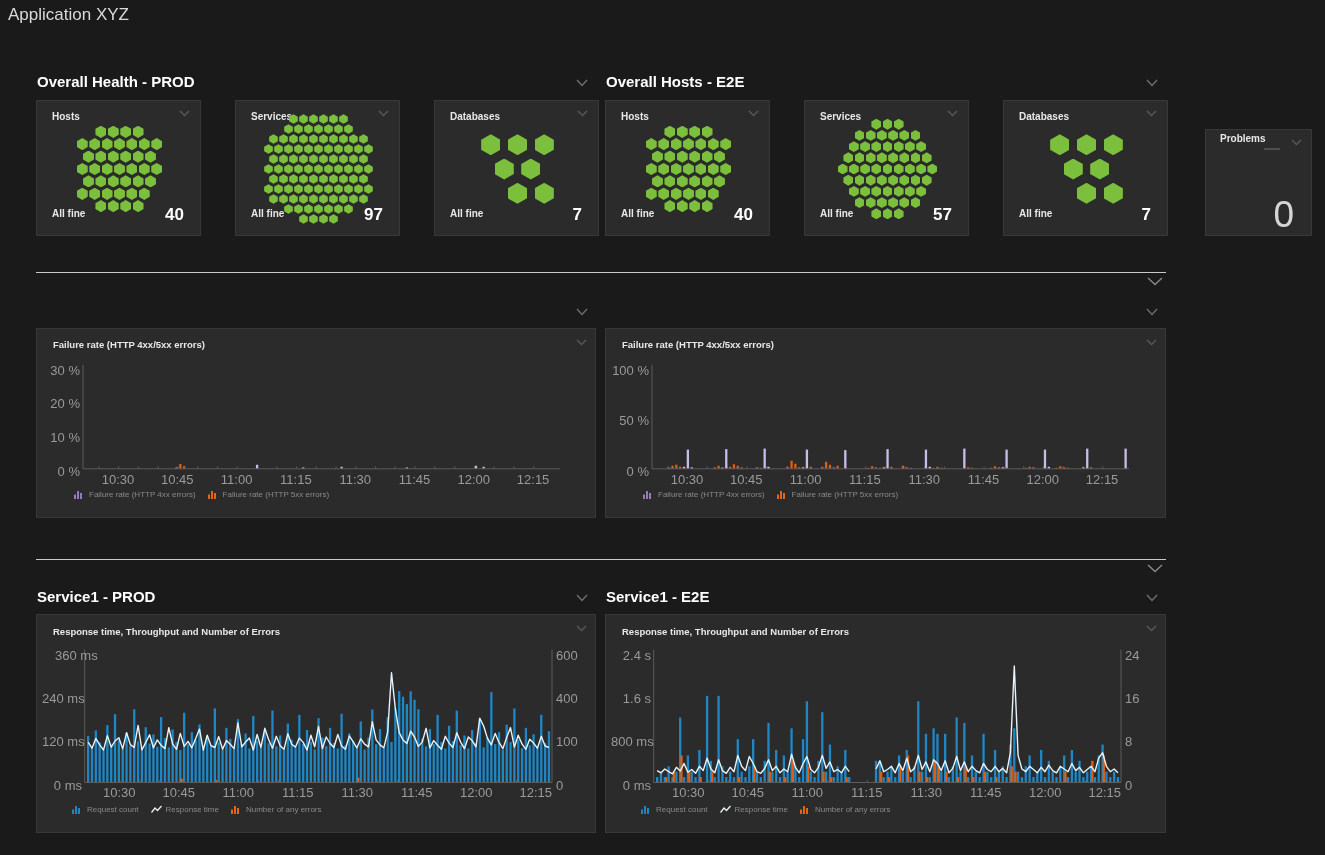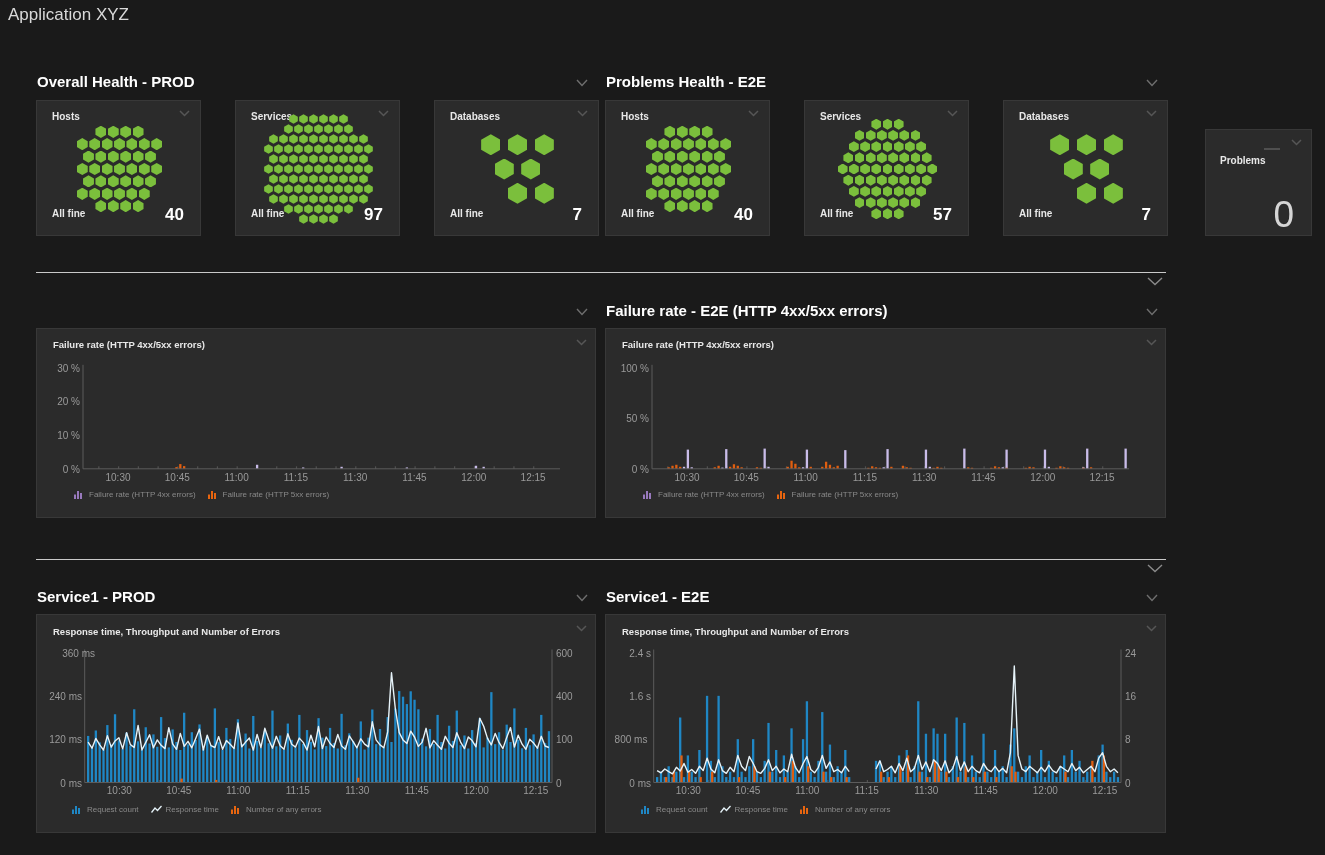"Problems Health - E2E" div.sec-head { text: Problems Health -> Overall Hosts }
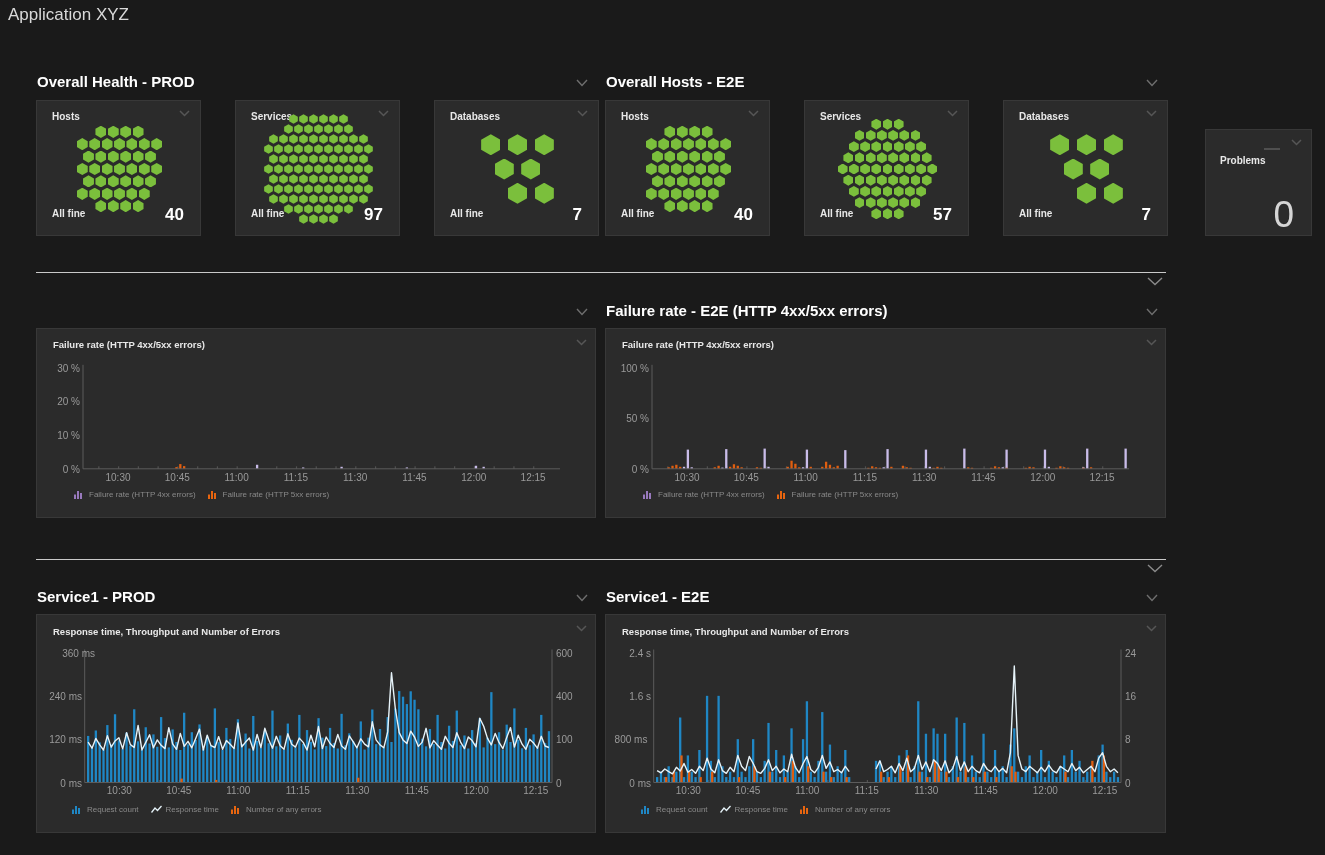"Problems" div.tile-label { top: 25px -> 3px }
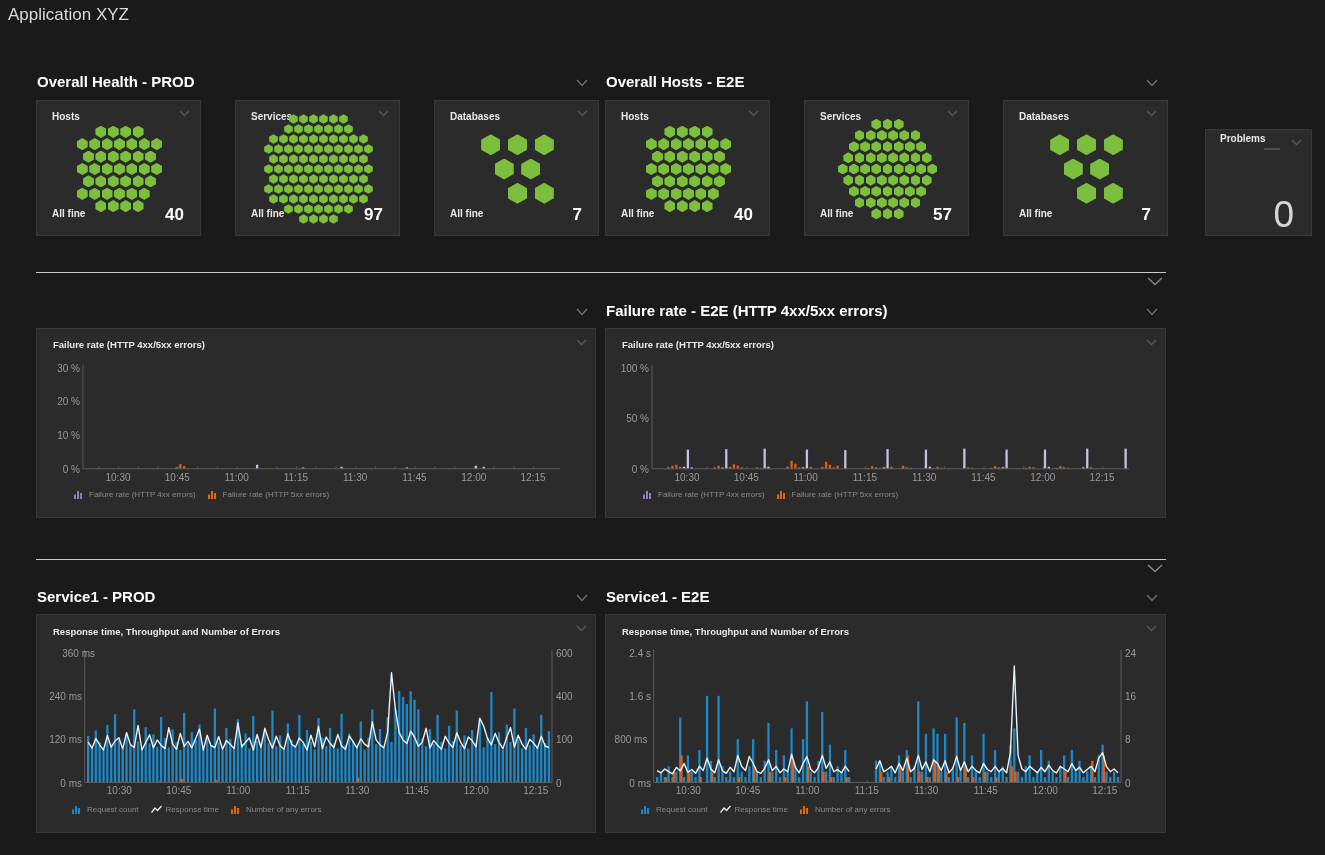"Failure rate - E2E (HTTP" div.sec-head { html: <div>Failure rate - E2E (HTTP 4xx/5xx errors)</div> -> none }
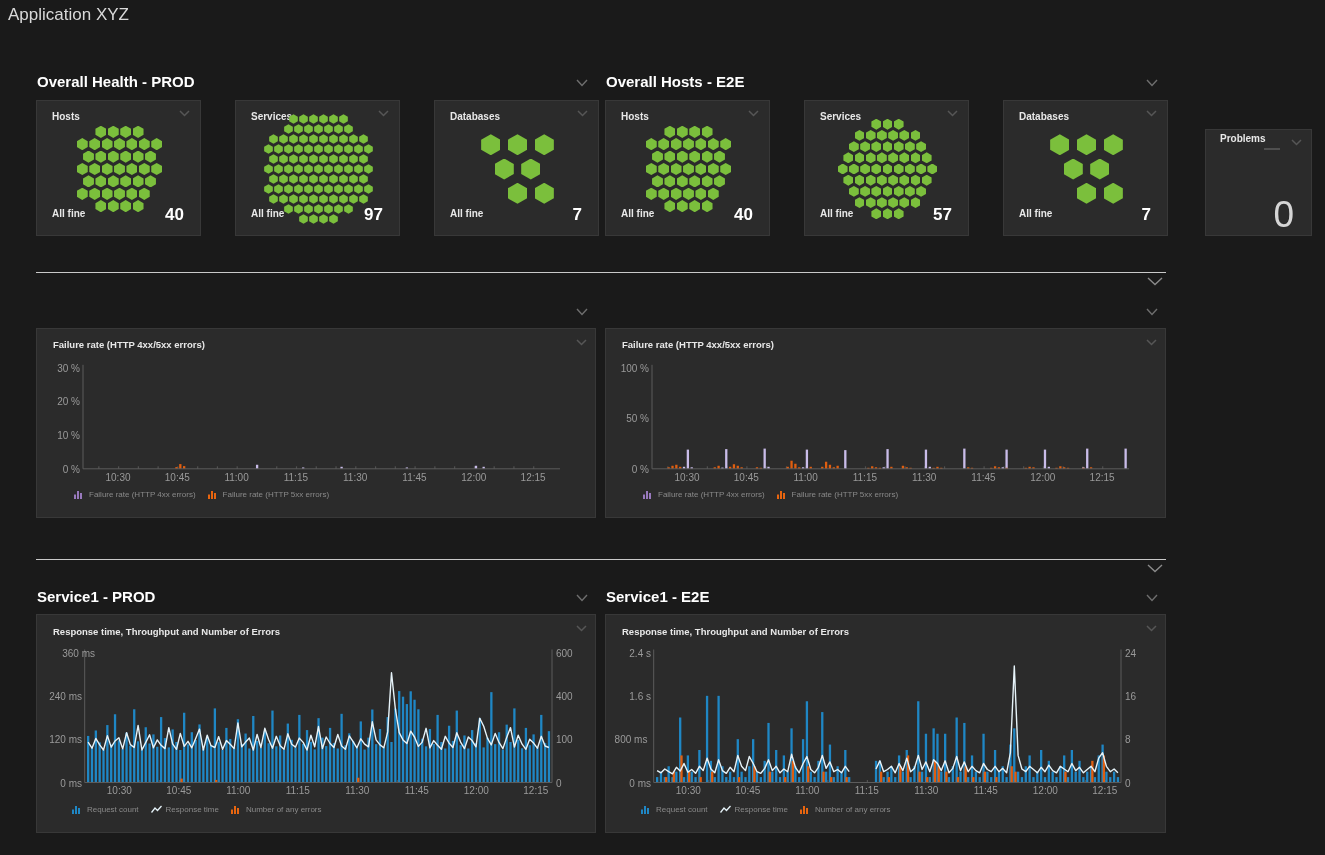"30 %" .ax-label { font-size: 10px -> 13px }
